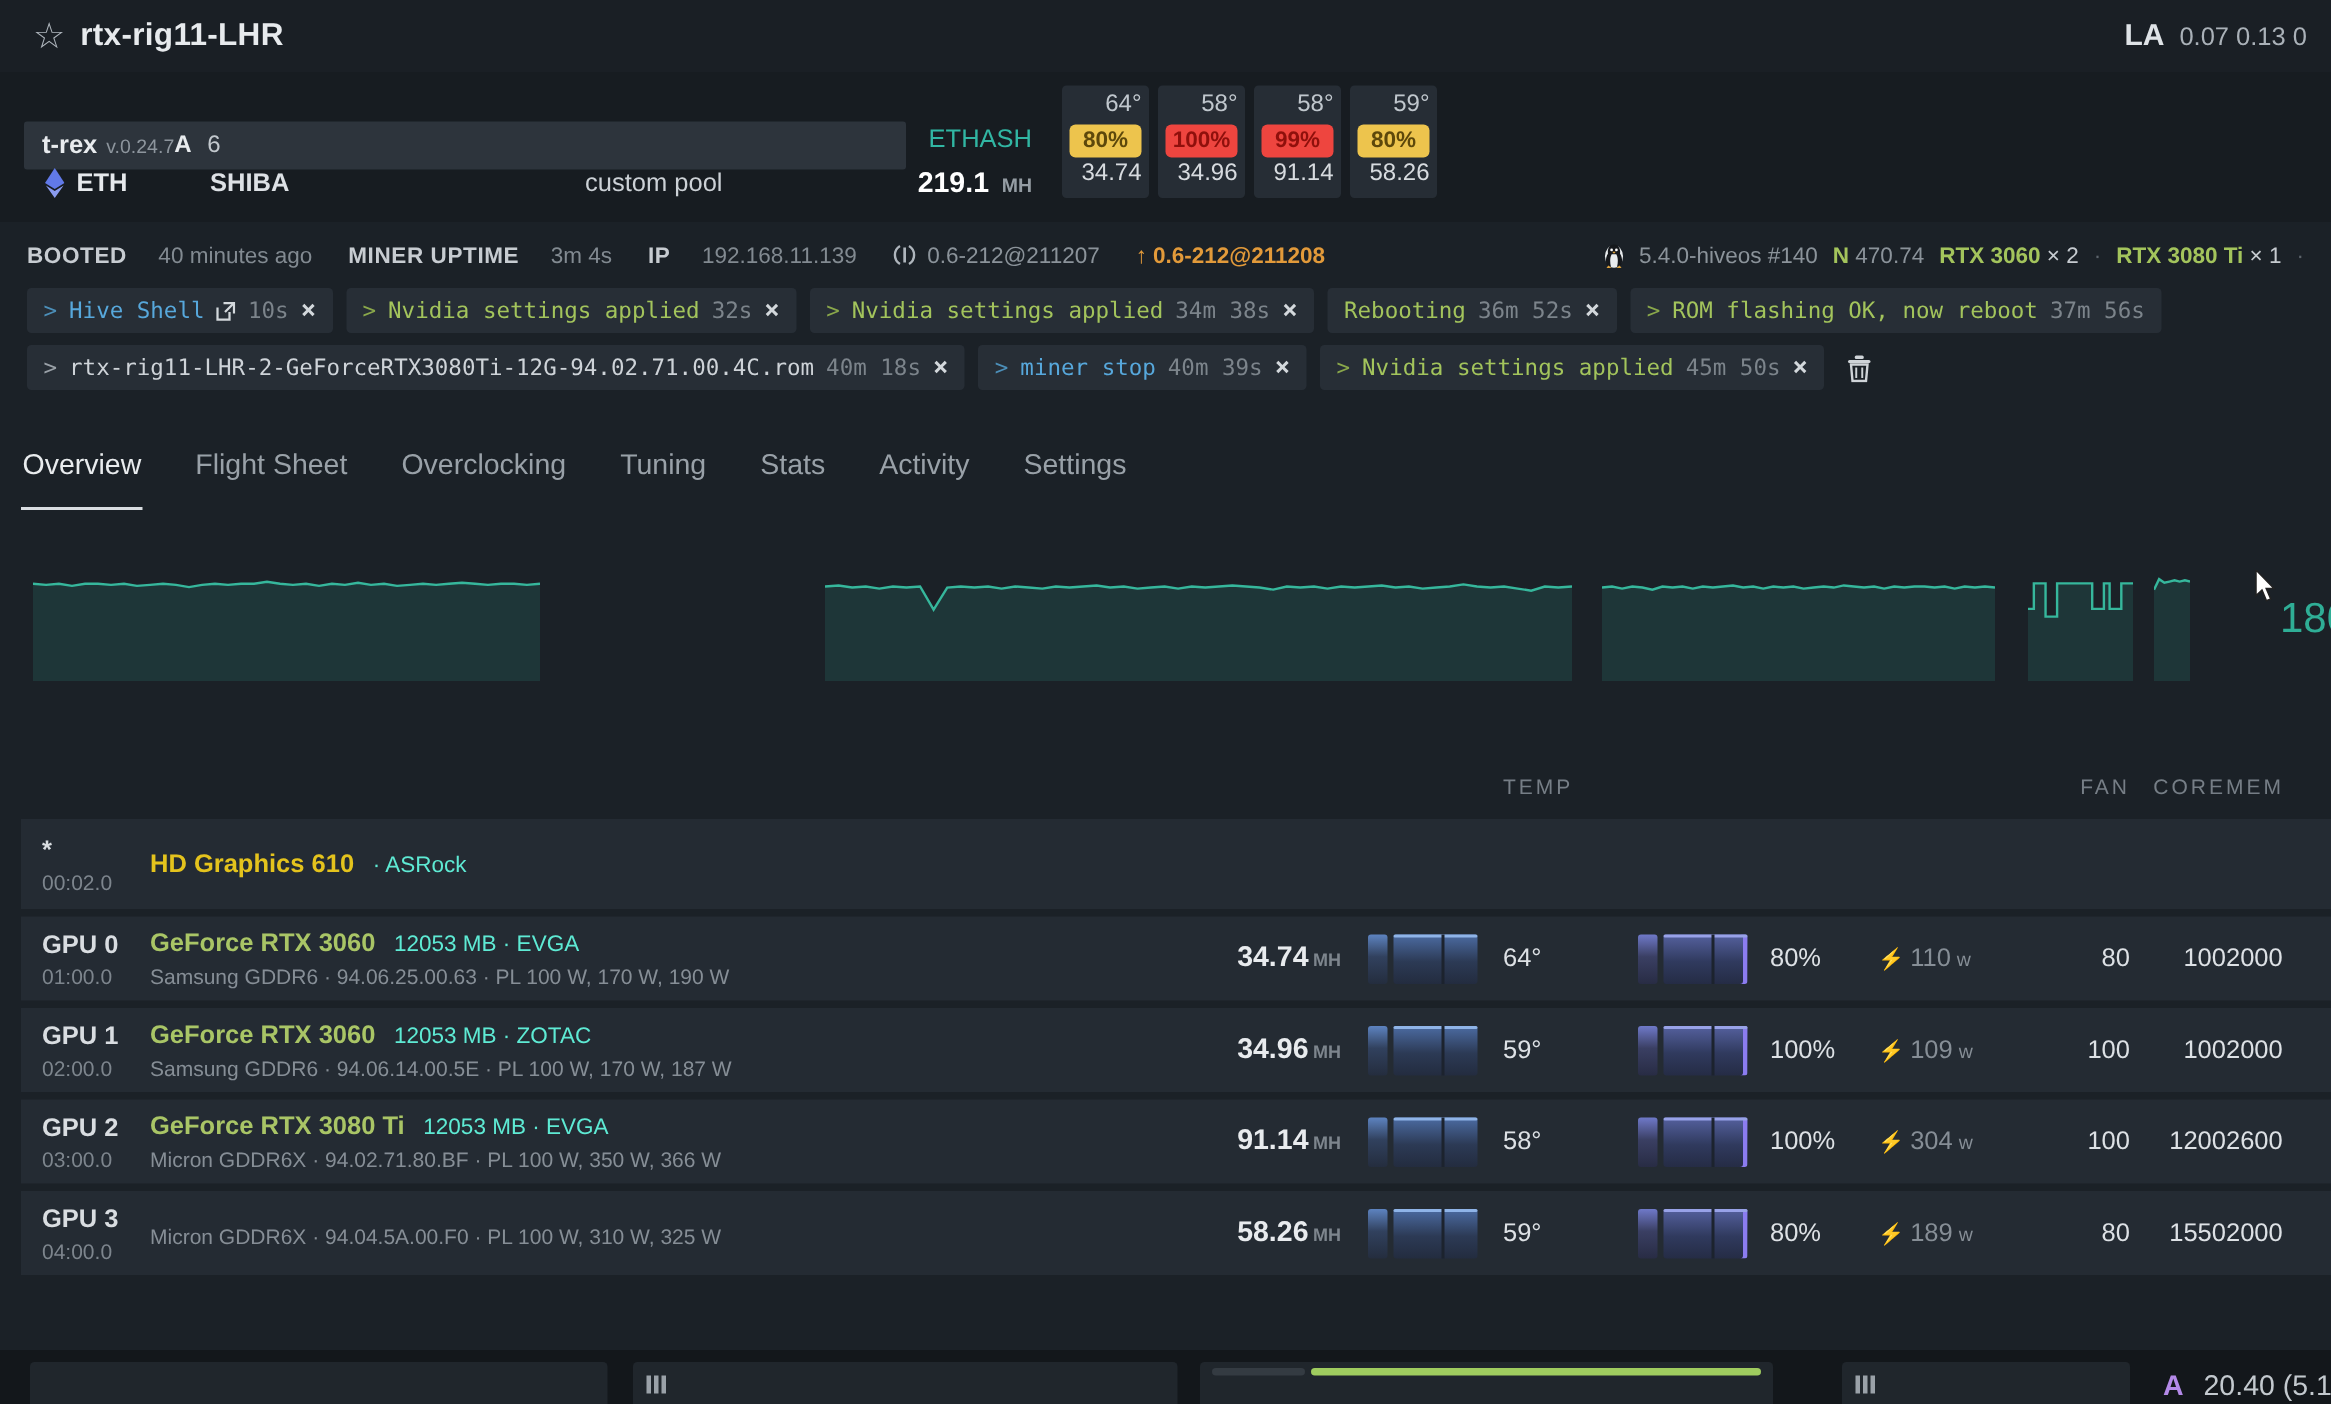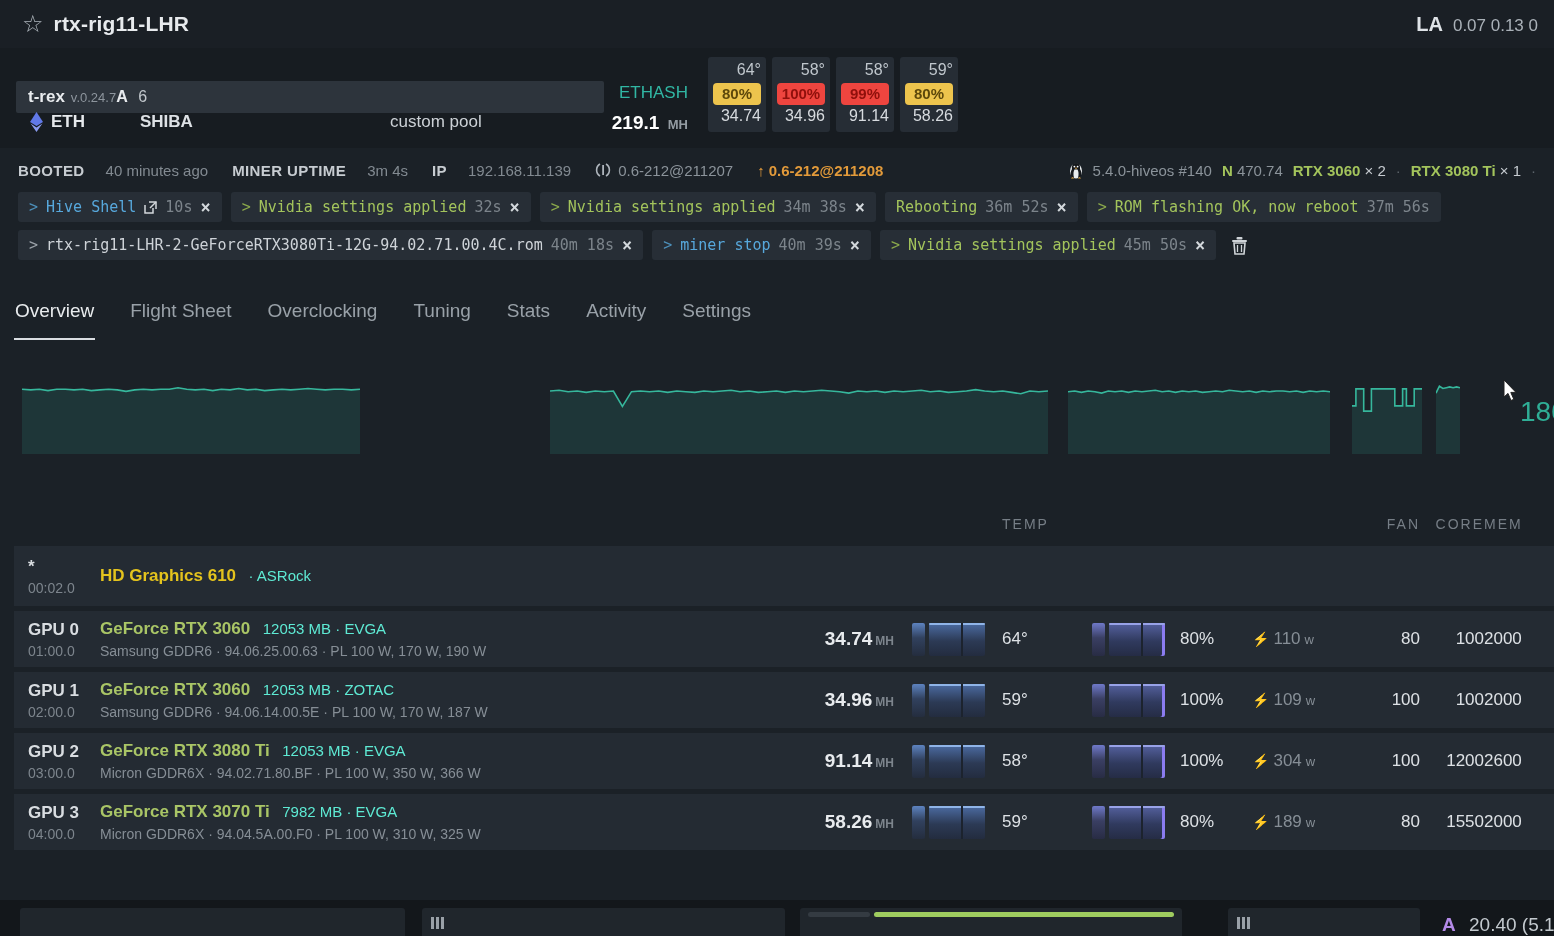"GeForce RTX 3070 Ti 7982" div { html: <div><span>GeForce RTX 3070 Ti</span> <span>7982 MB · EVGA</span></div> -> none }
